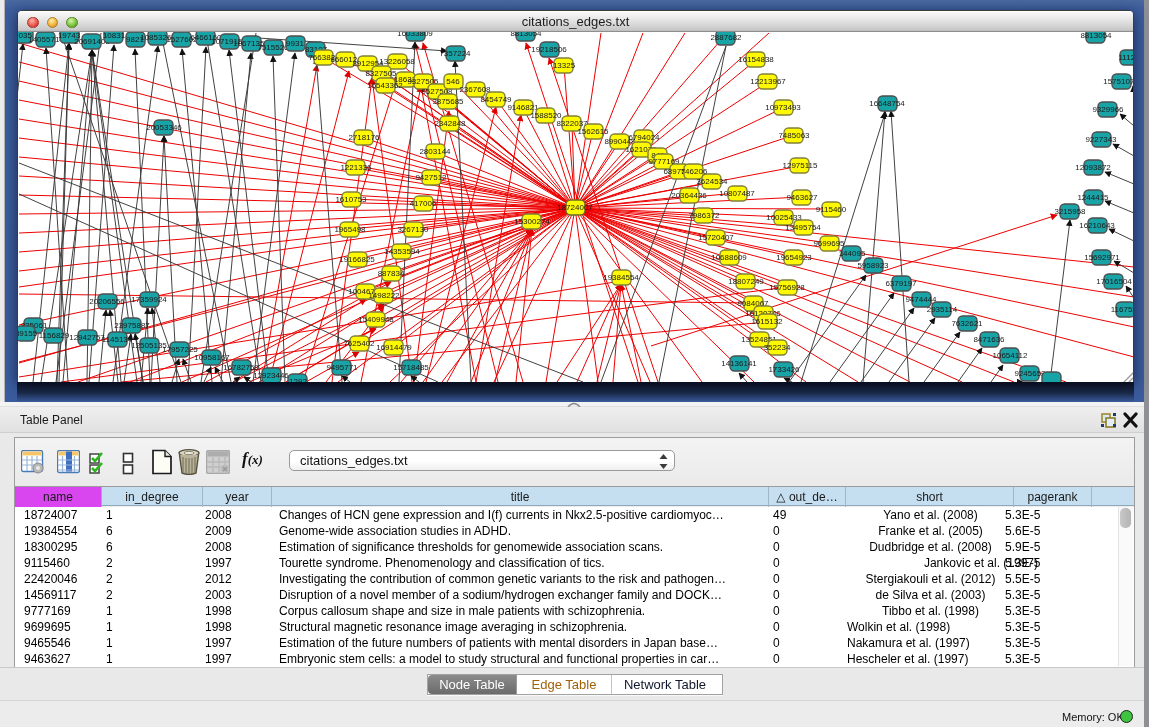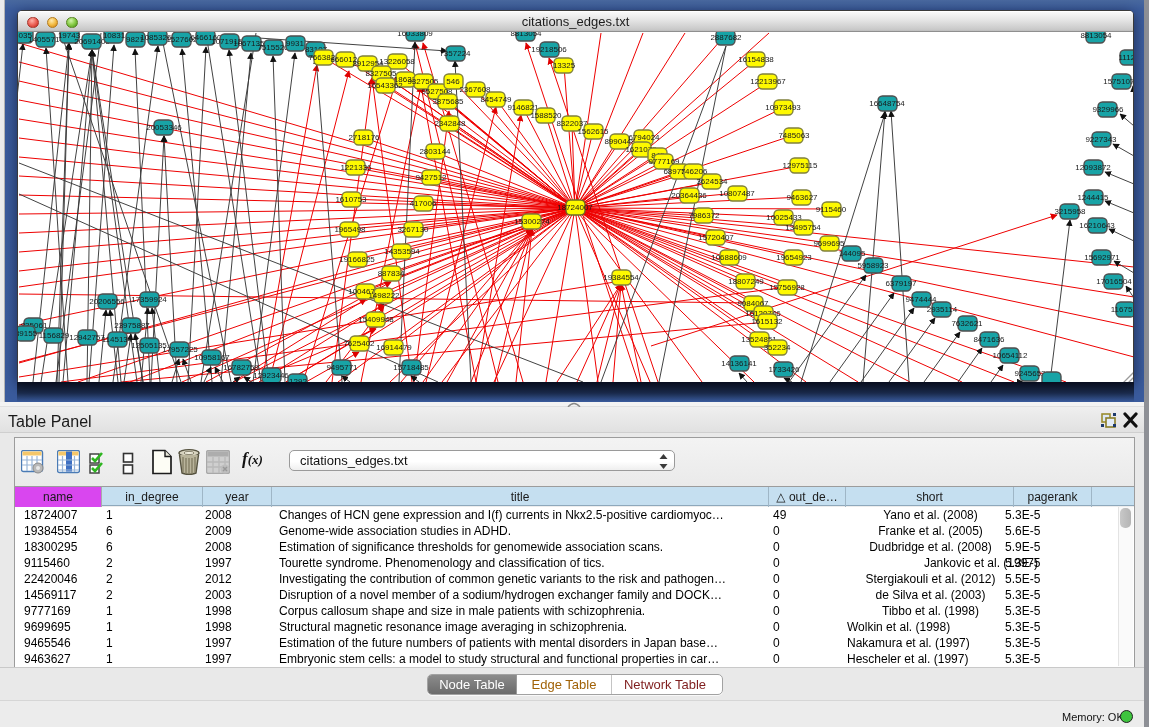"Table Panel" #ptitle .t { font-size: 16px -> 12px; left: 8px -> 20px }
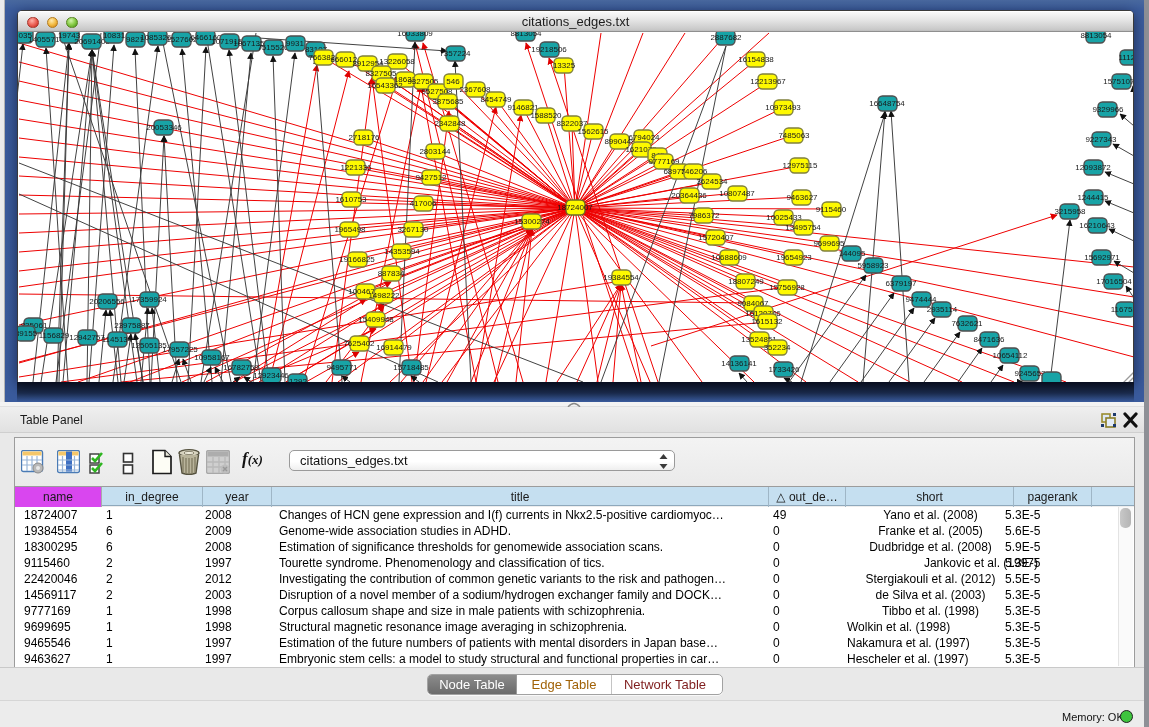"Node Table" #seg { border-radius: 5px -> 0 }
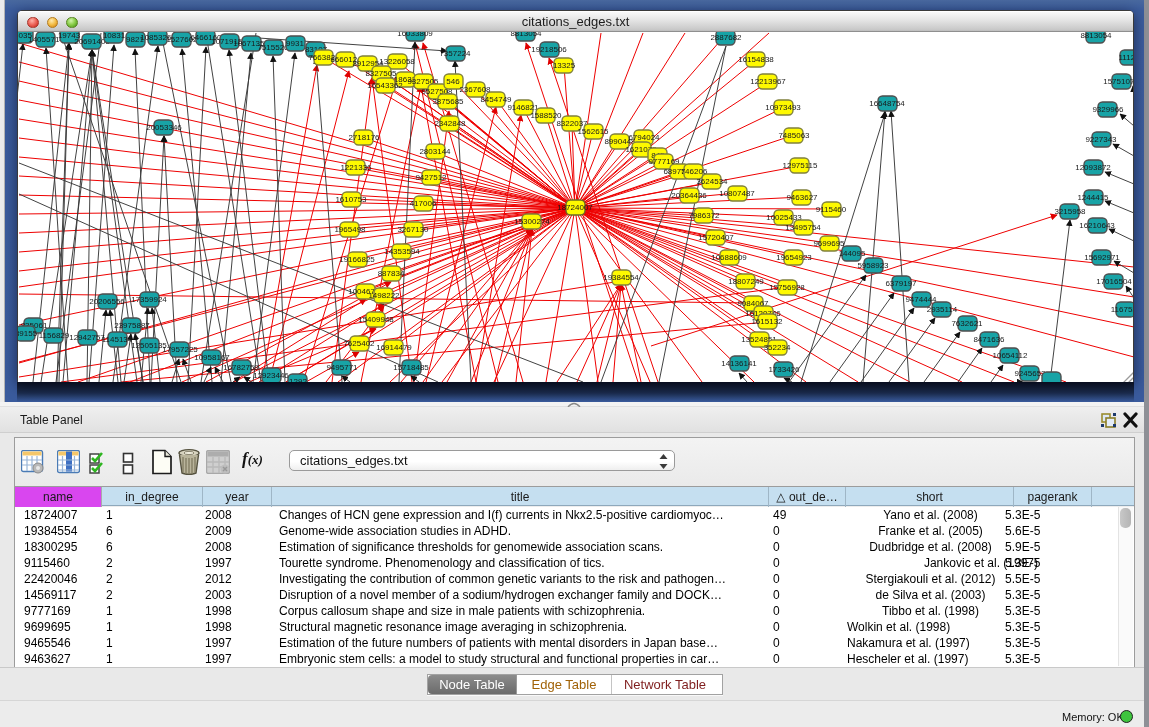"Network Table" div.sg { color: #7f1d1d -> #0f172a }
